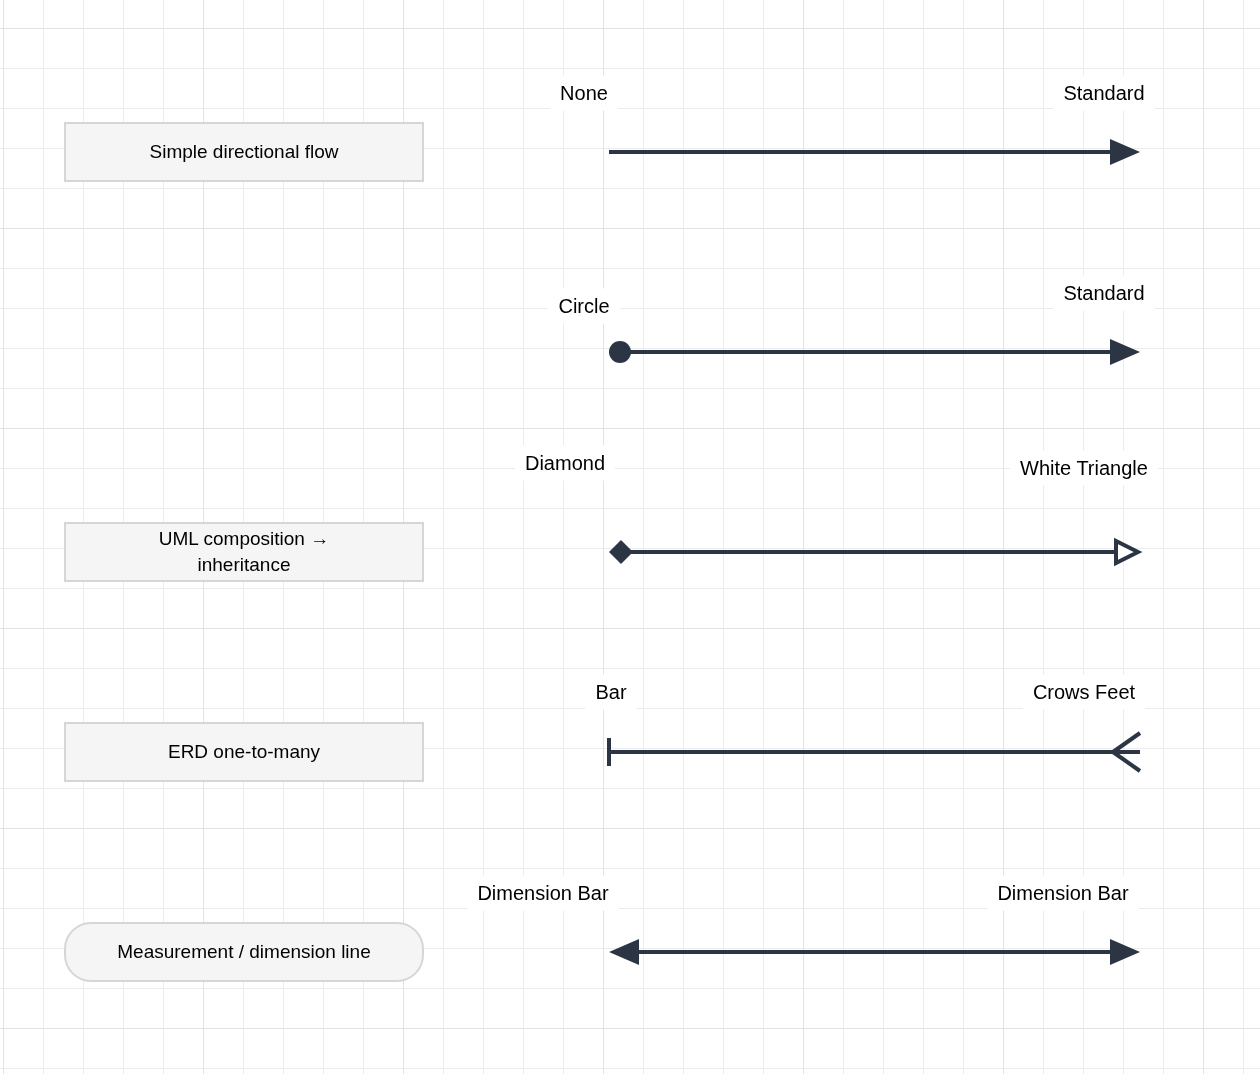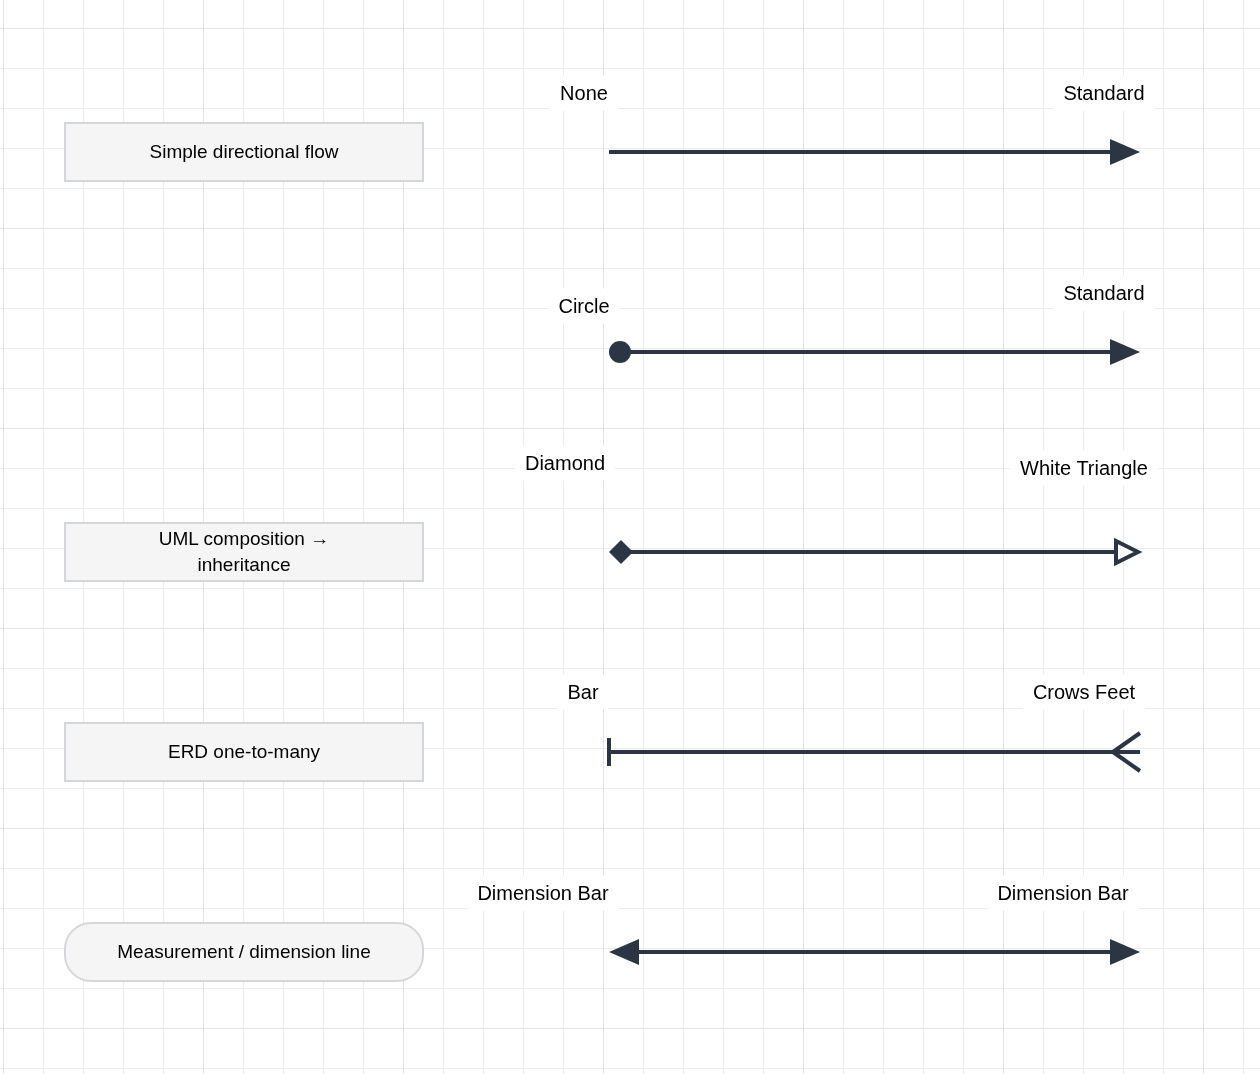"Bar" span.edge-label { left: 583px -> 611px }
